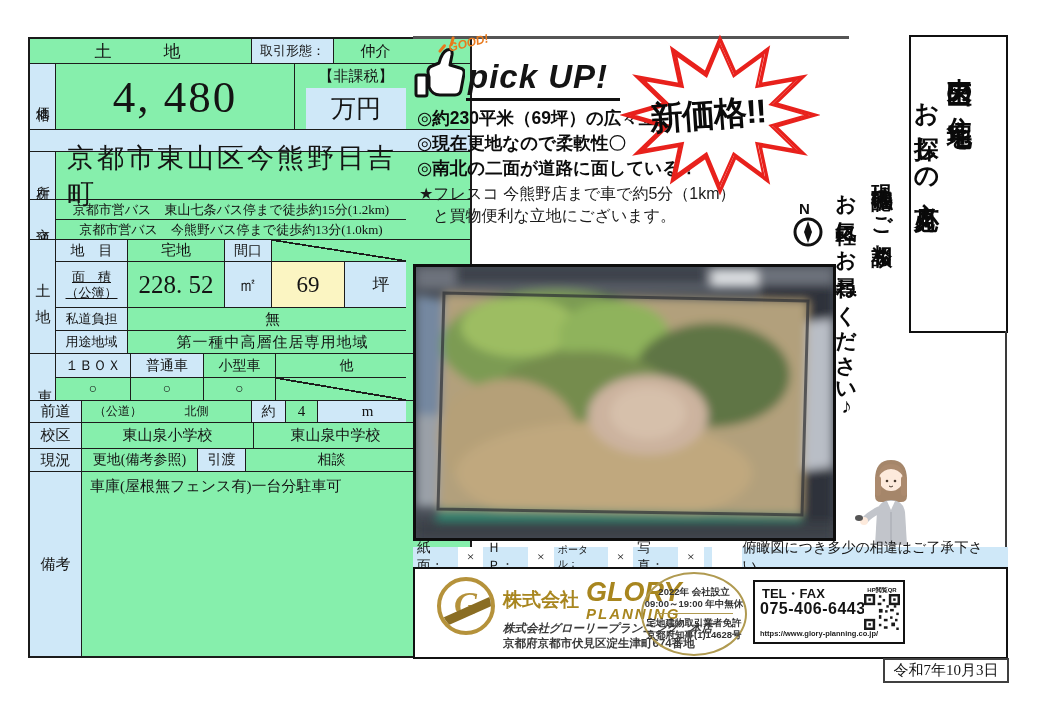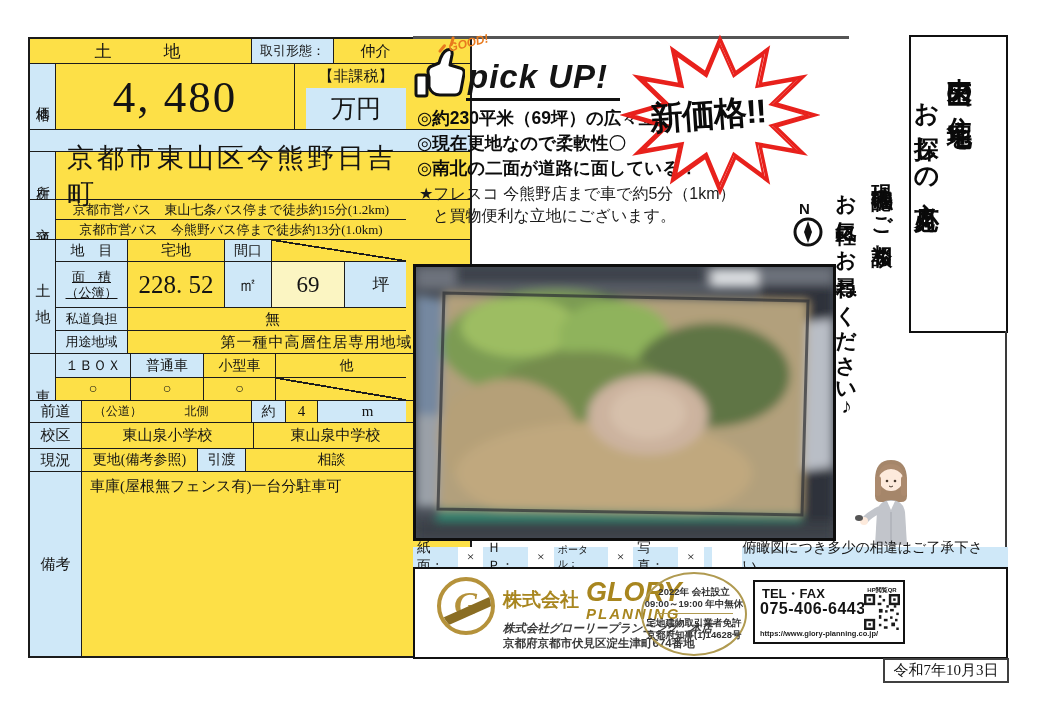"土 地" .ltable { background: #fde047 -> #86efac }
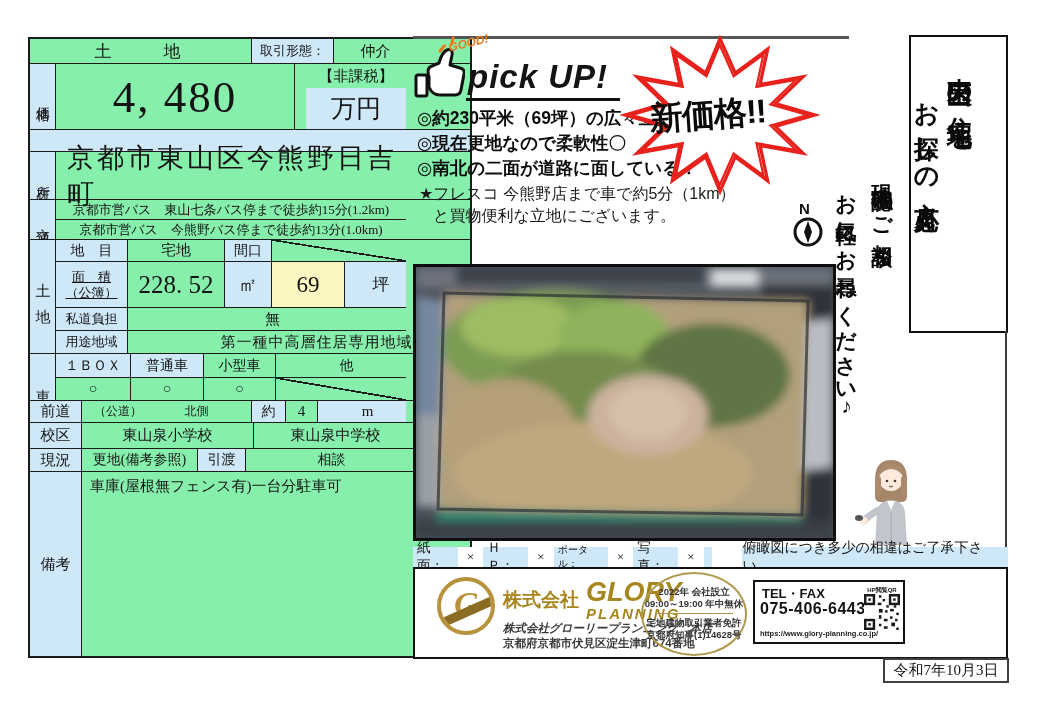"第一種中高層住居専用地域" div.cell { margin-left: 44px -> none }
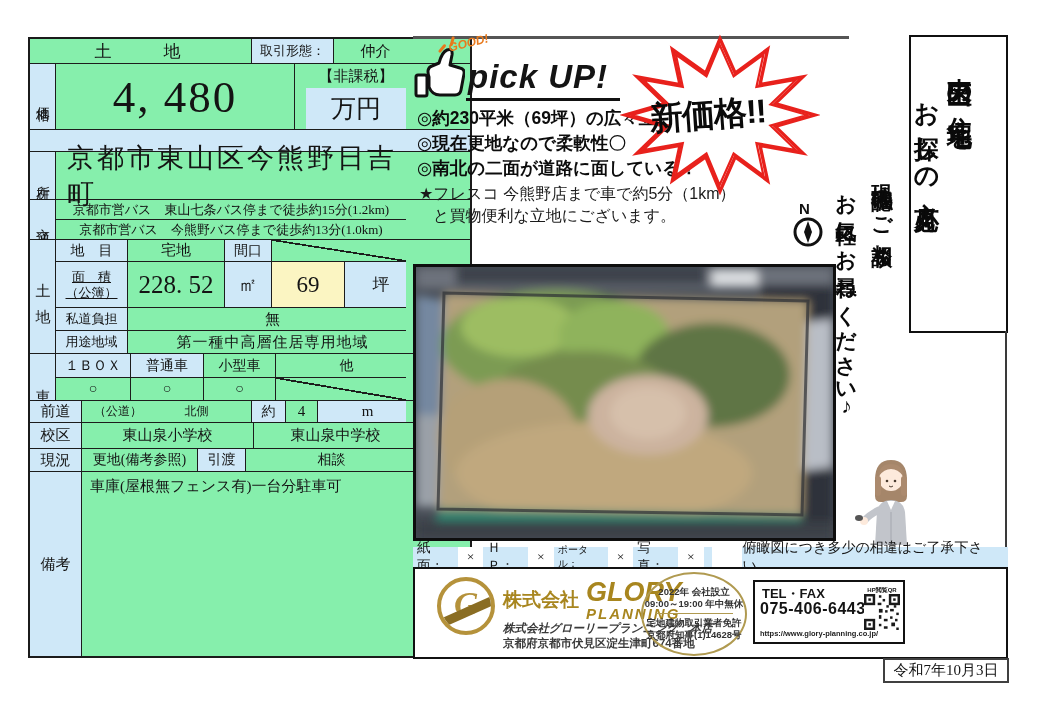"１ＢＯＸ" div.group { font-family: none -> Liberation Mono, monospace }
